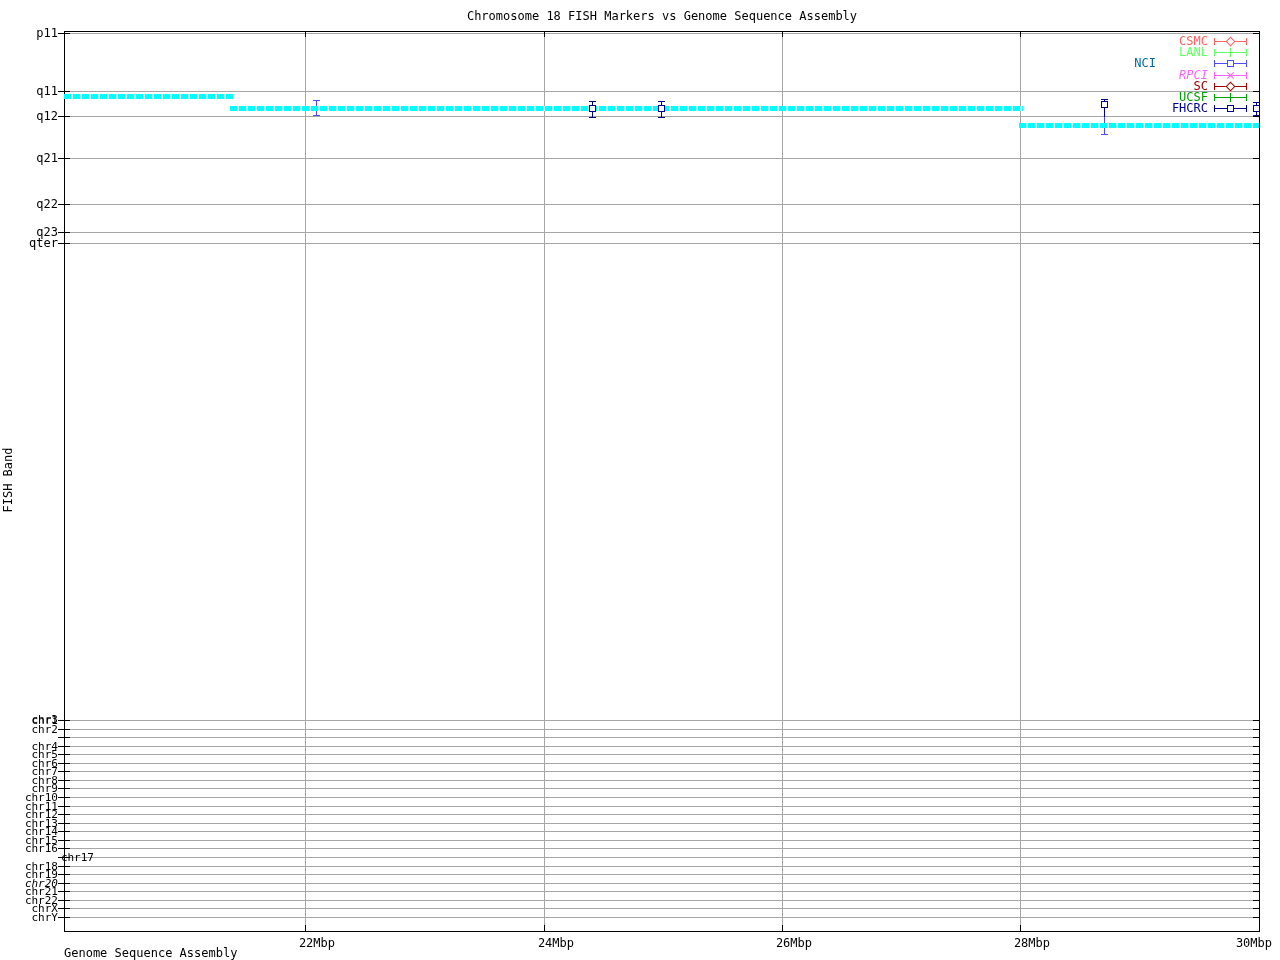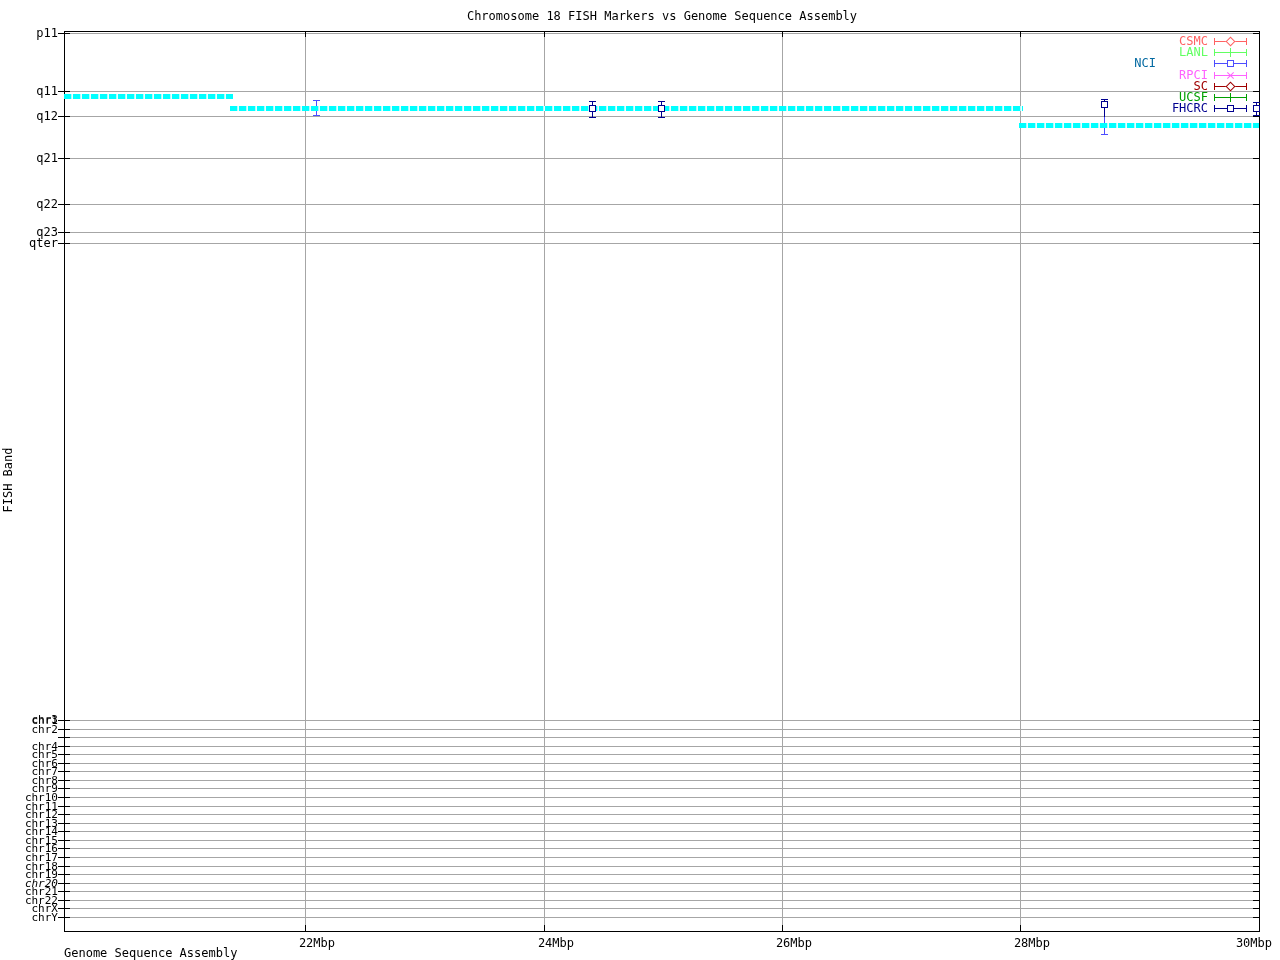"RPCI" div.abs { font-style: none -> italic }
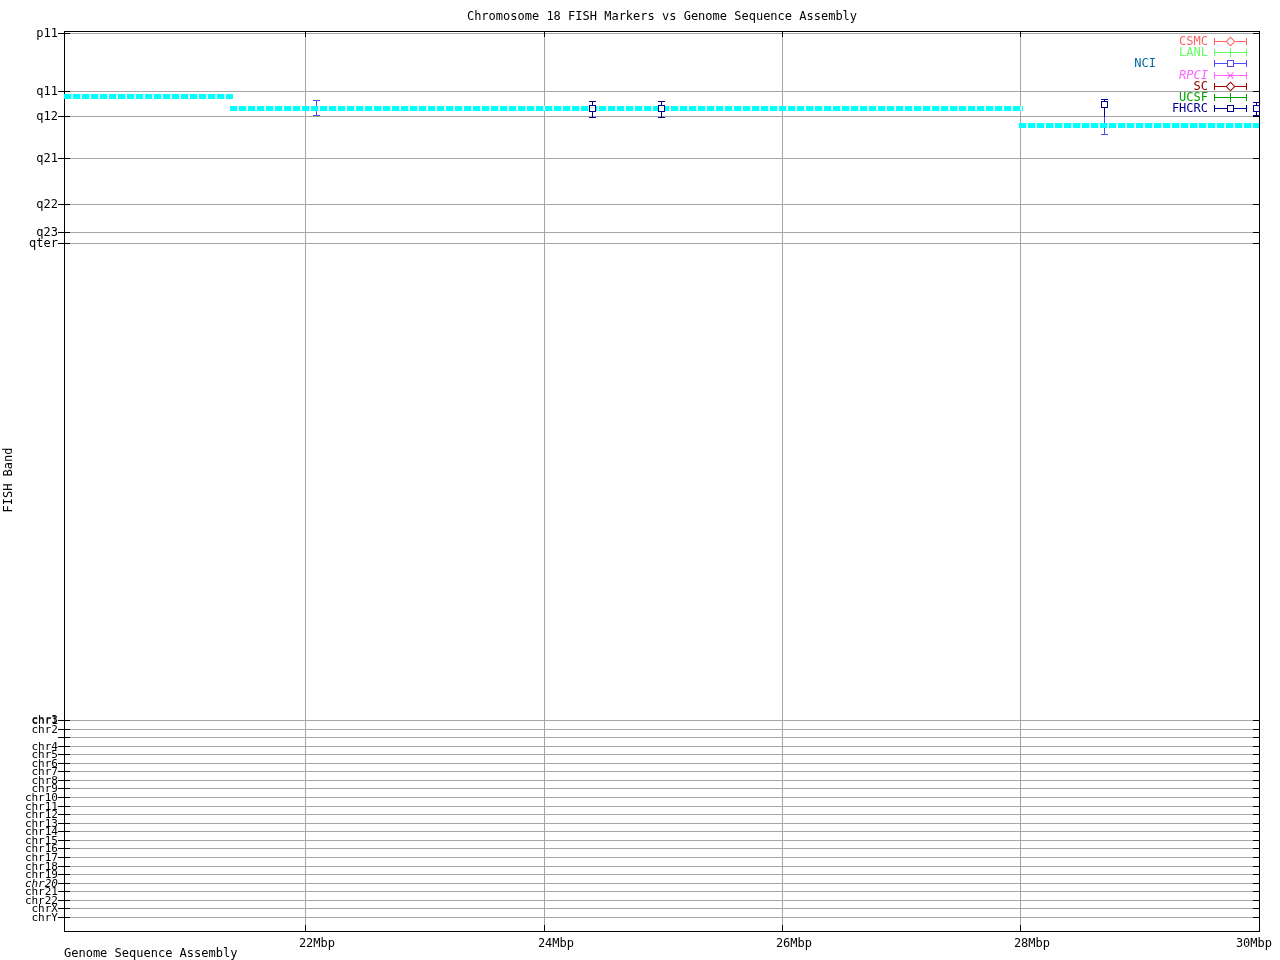"chr17" div.abs { margin-left: none -> 36px }
